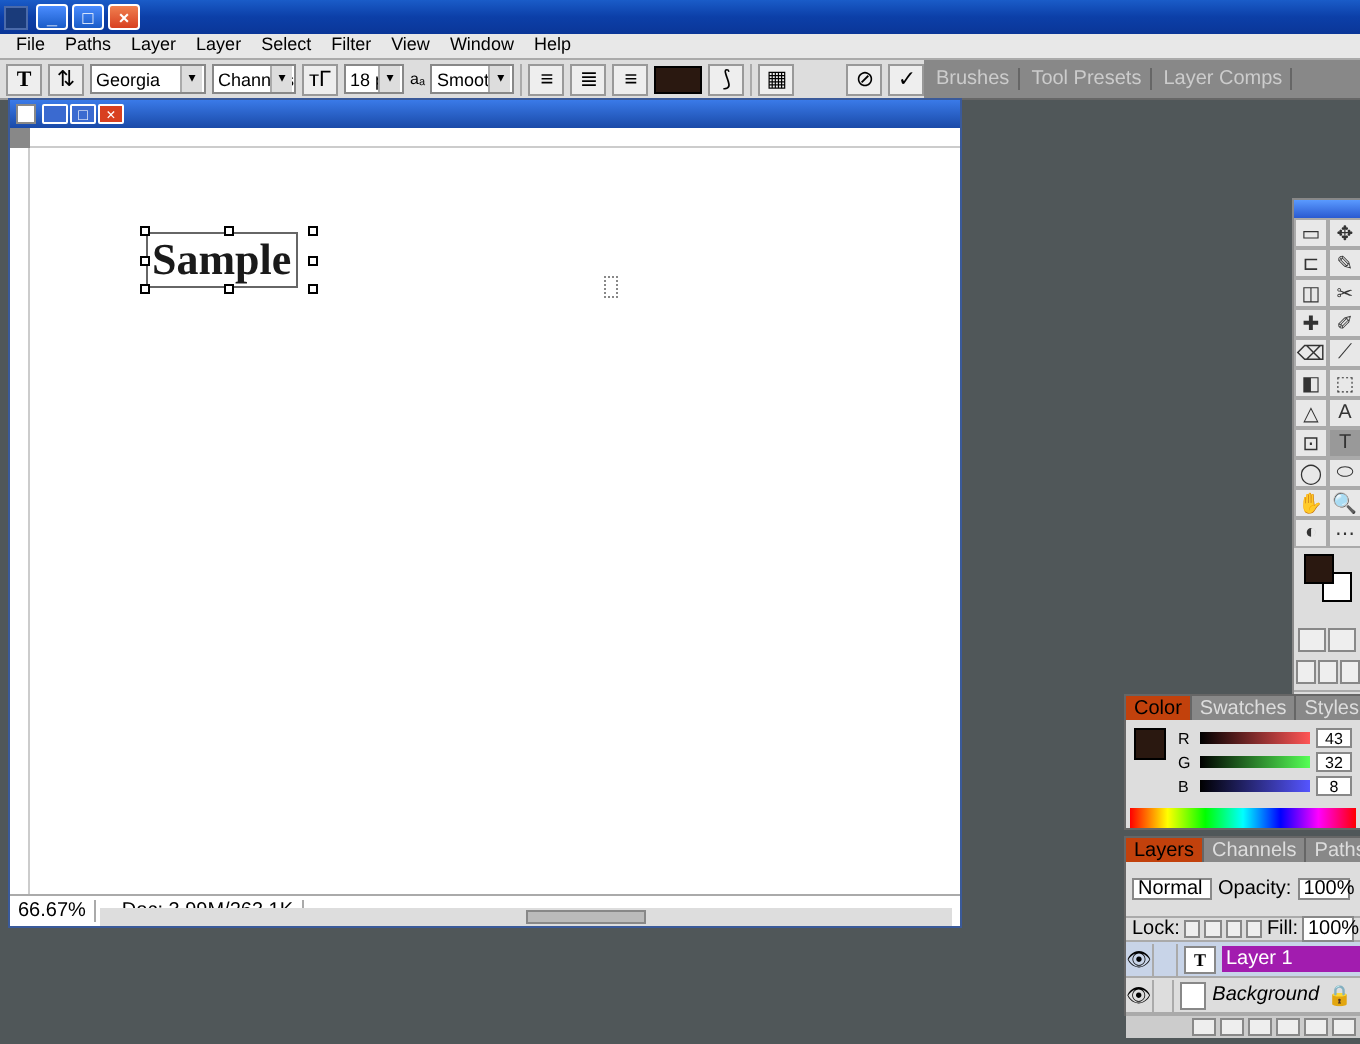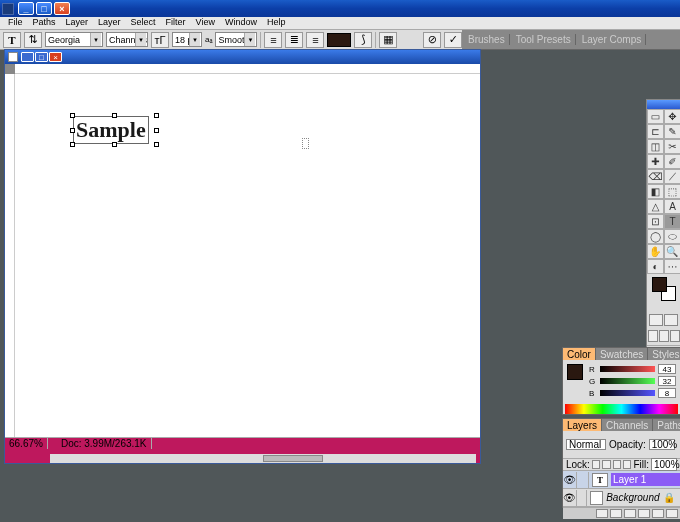"Color" .tab.active { background: #fdba74 -> #c2410c }
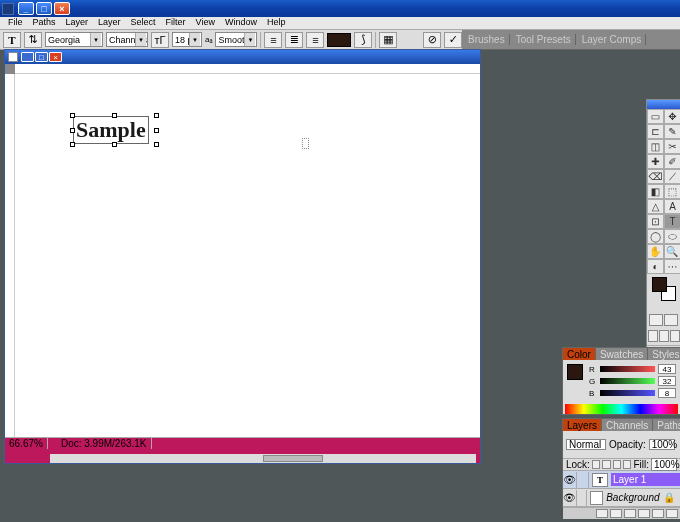"66.67%" .statusbar { align-items: flex-start -> center; background: #be185d -> #ffffff; height: 26px -> 16px }
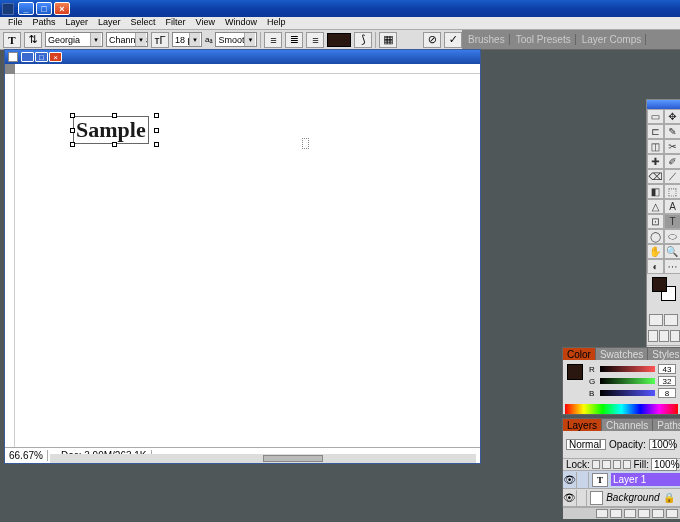"Layer 1" .layer.active .lname { background: #8b5cf6 -> #a21caf }
